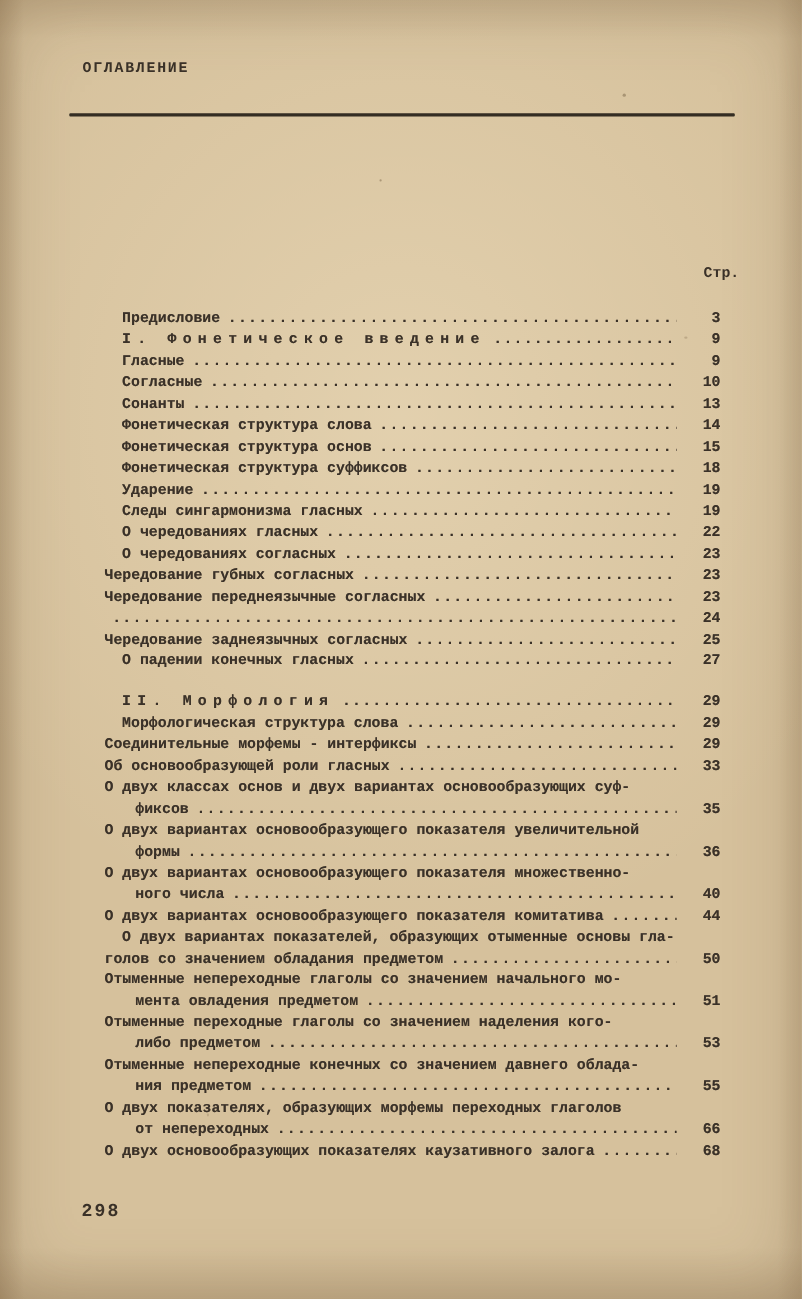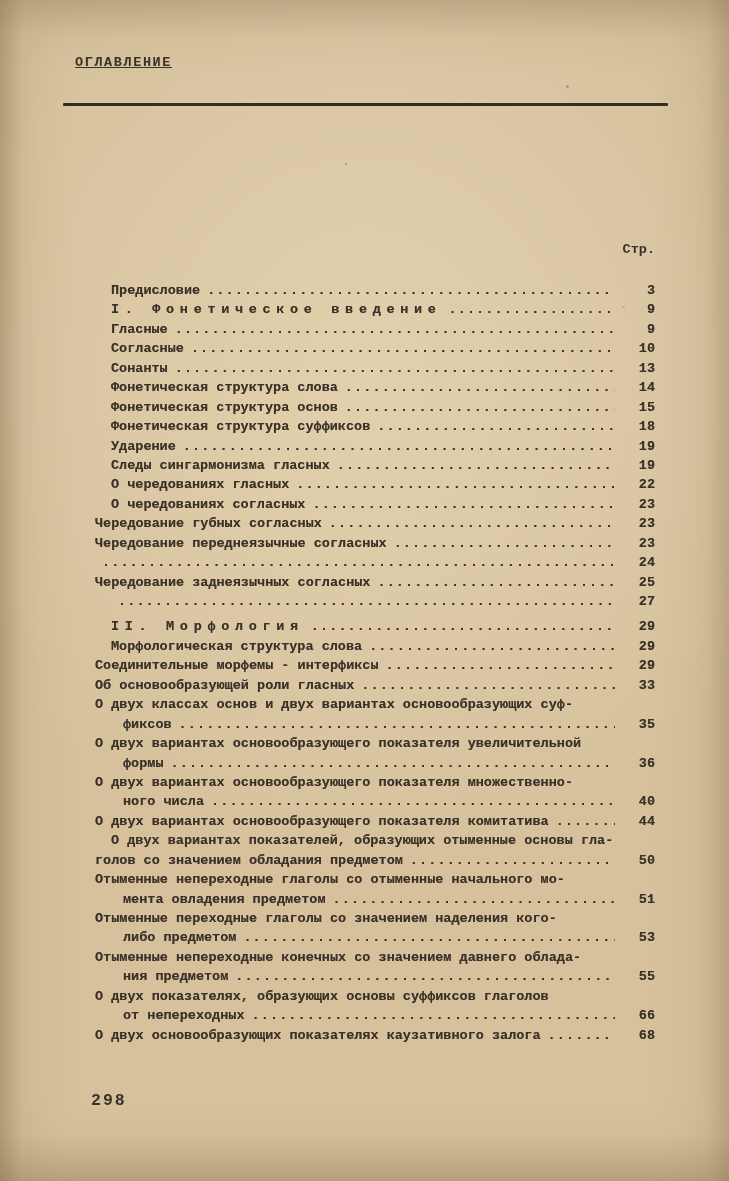"ОГЛАВЛЕНИЕ" .running-head { text-decoration: underline -> none }
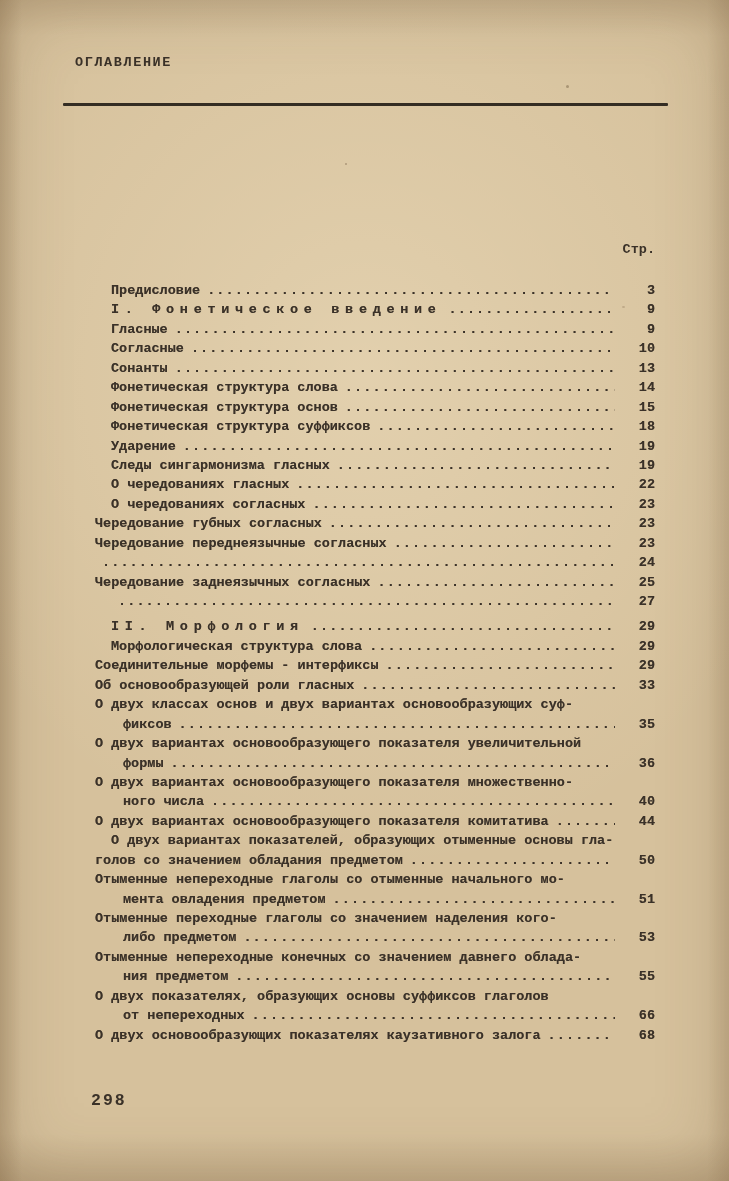"Стр." .col-header { right: 74px -> 57px }
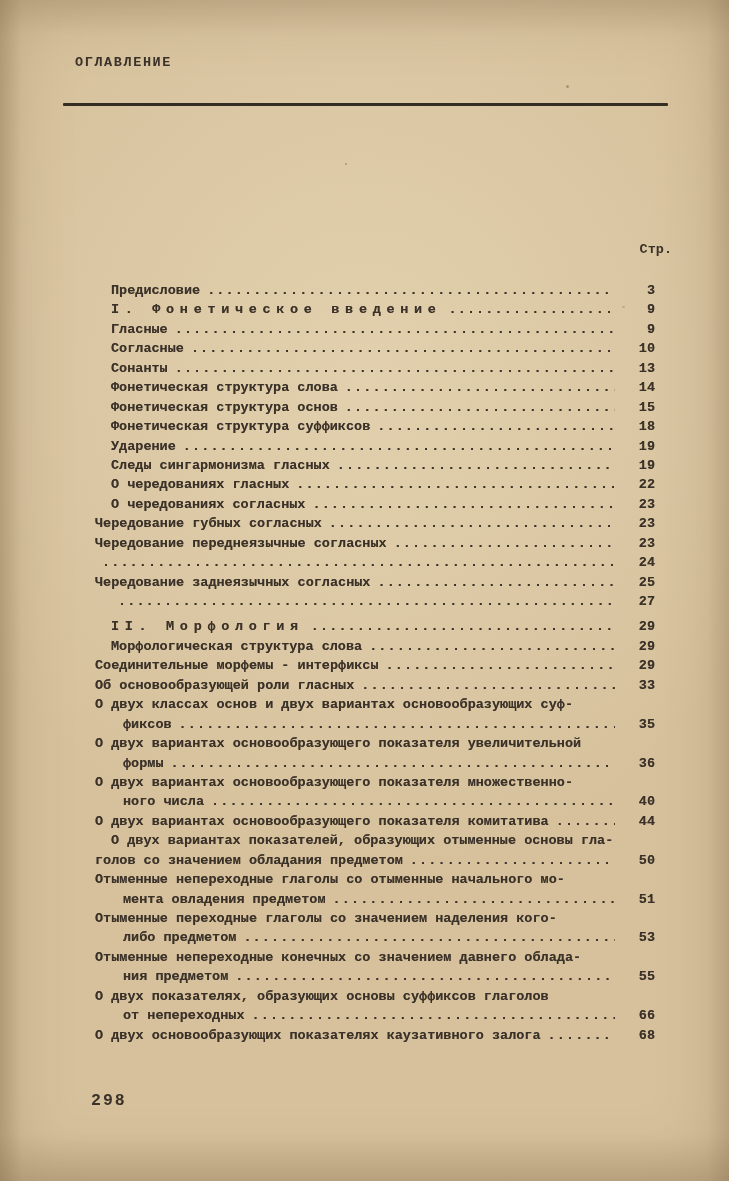"О падении конечных гласных" span.title { html: none -> <span>О падении конечных гласных</span> }
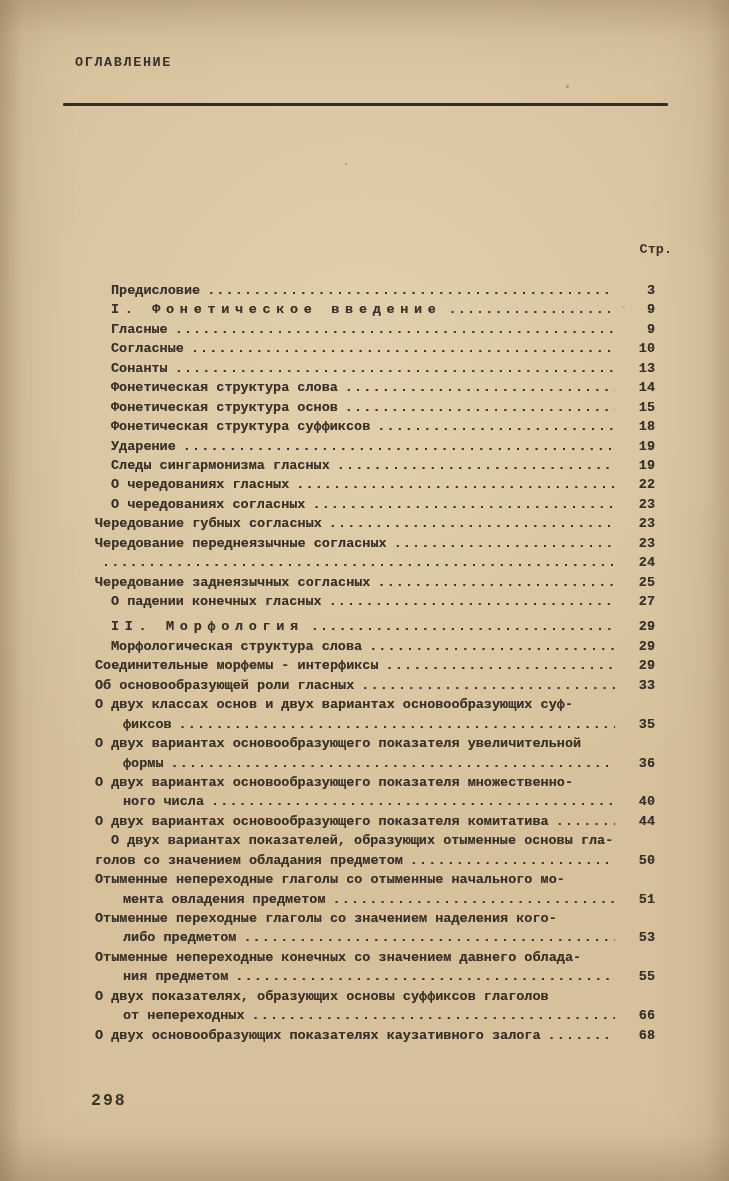"II. Морфология" .toc-row.gap-before { margin-top: 6px -> 18px }
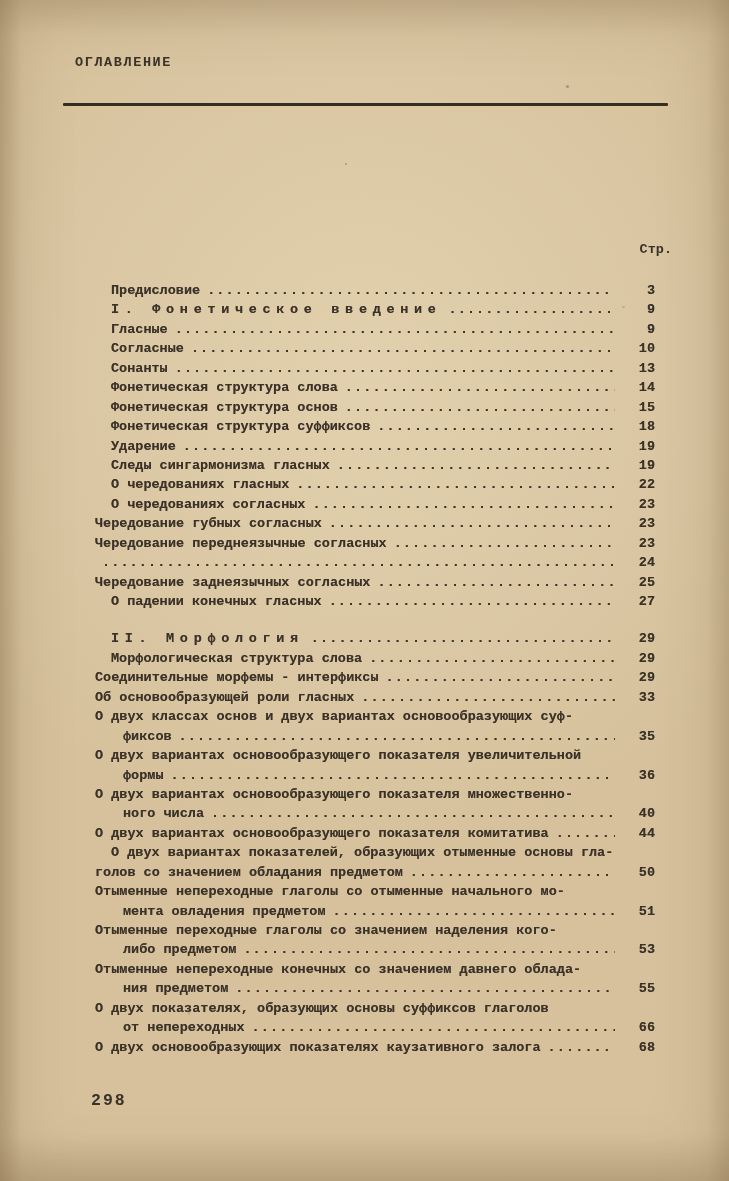"Отыменные непереходные глаголы со" span.title { text: отыменные -> значением }
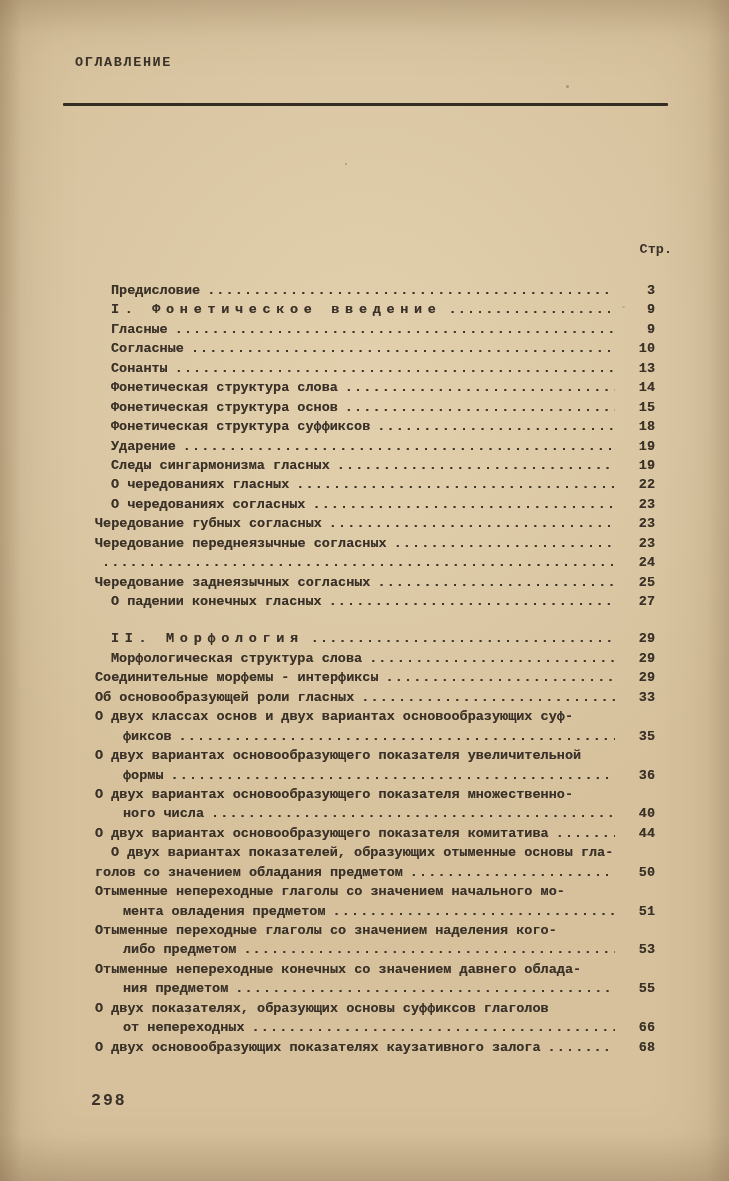"О двух показателях, образующих основы" span.title { text: основы суффиксов -> морфемы переходных }
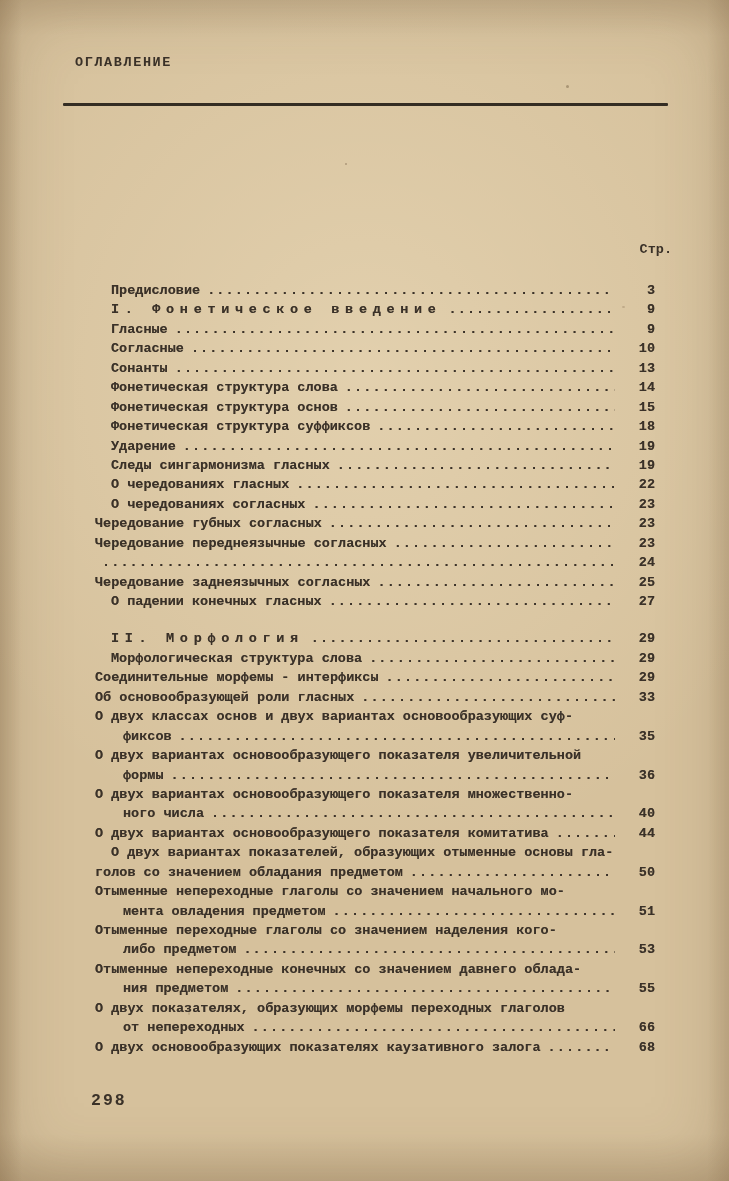"298" .folio { margin-left: 17px -> none }
